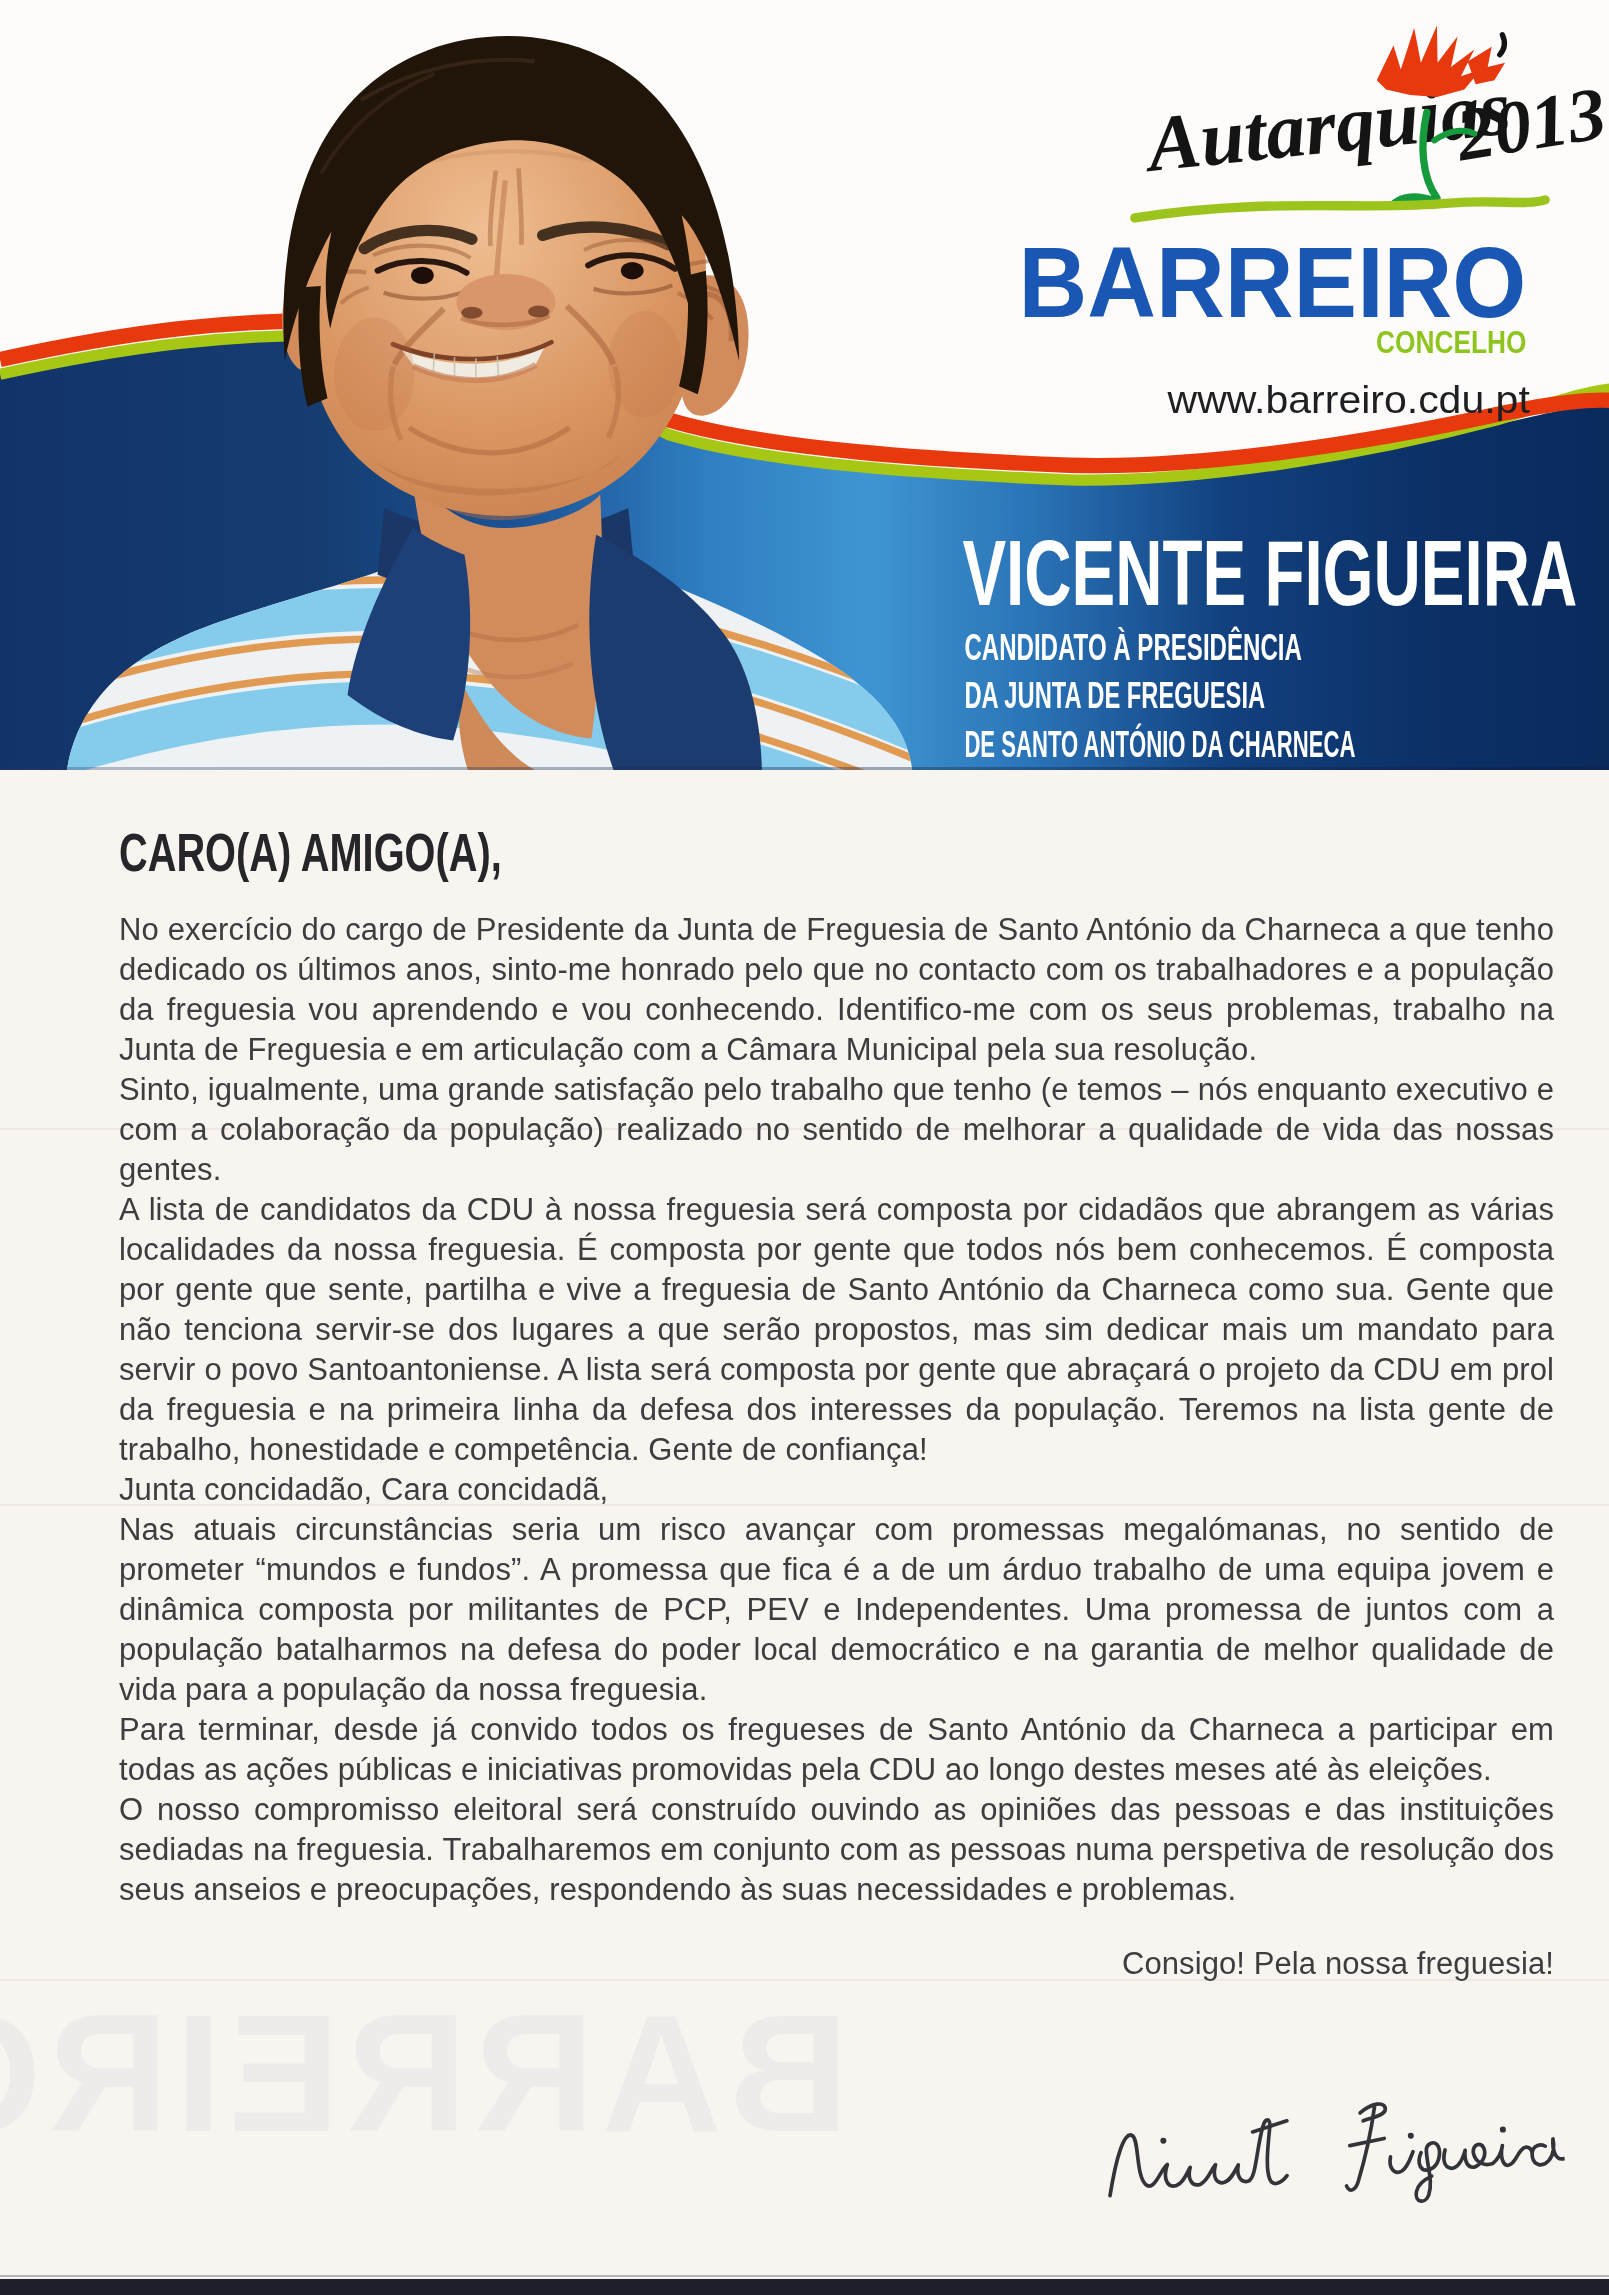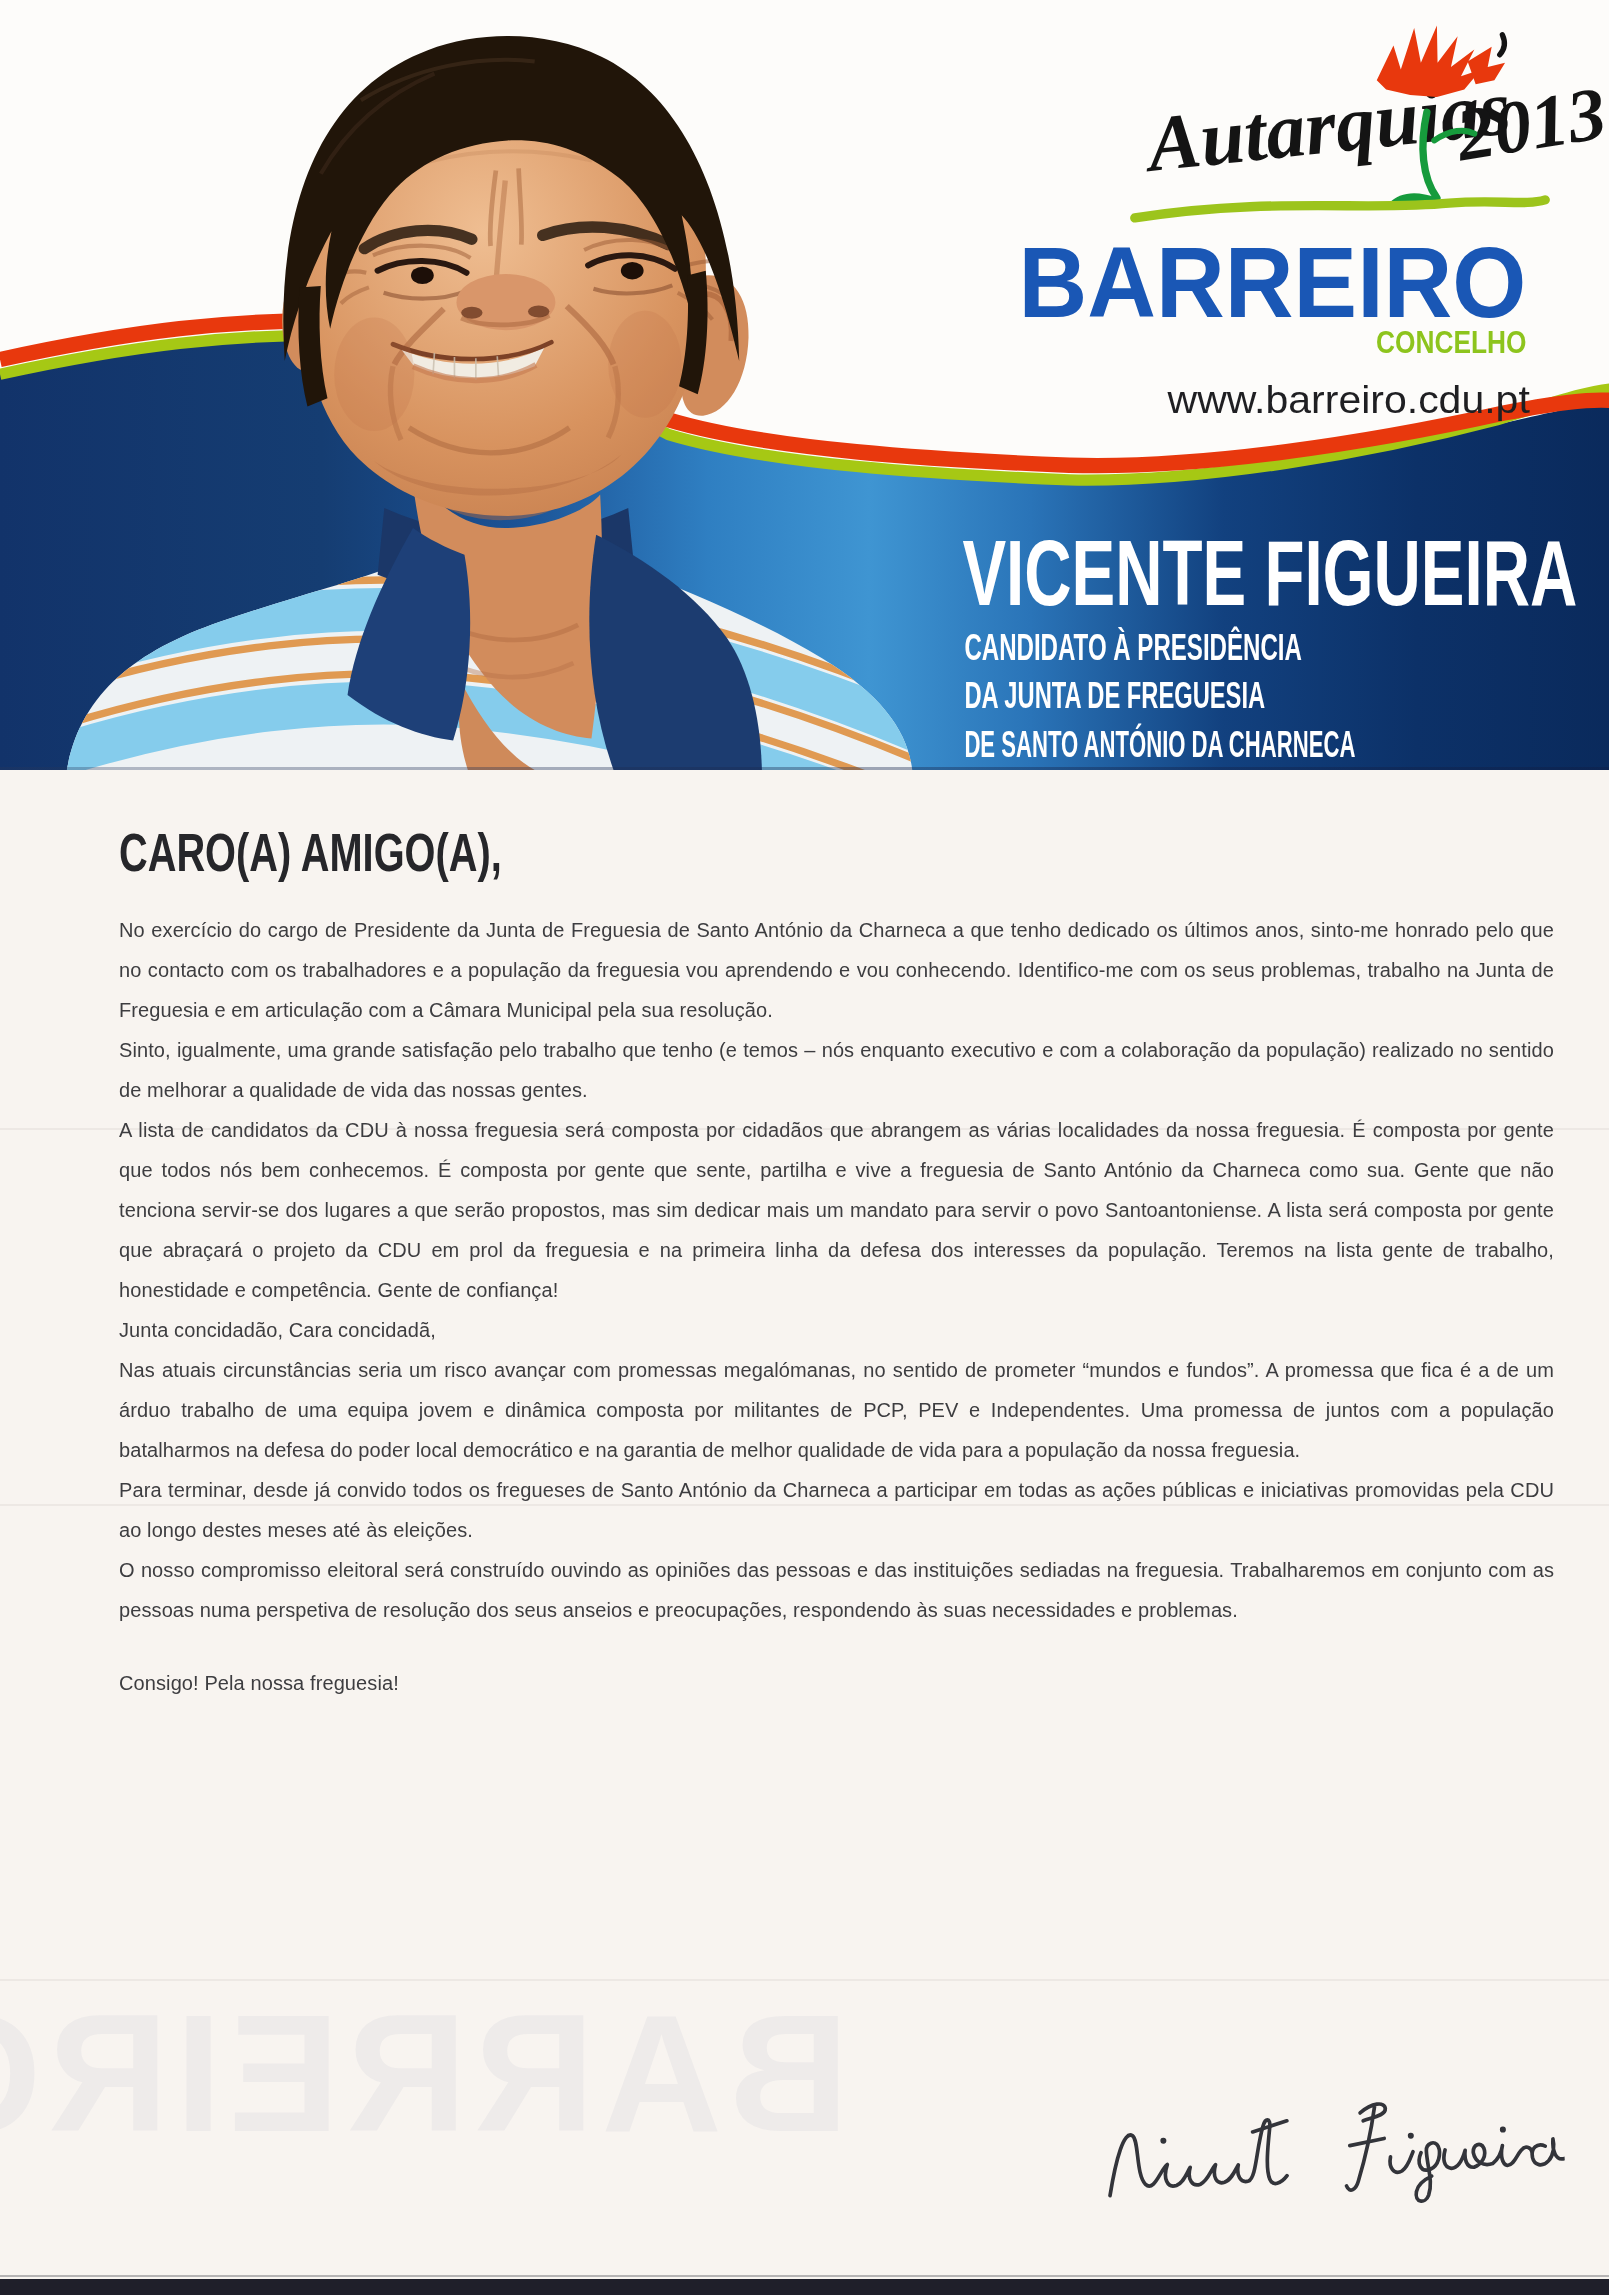"No exercício do cargo de" .letter p { font-size: 20px -> 31px }
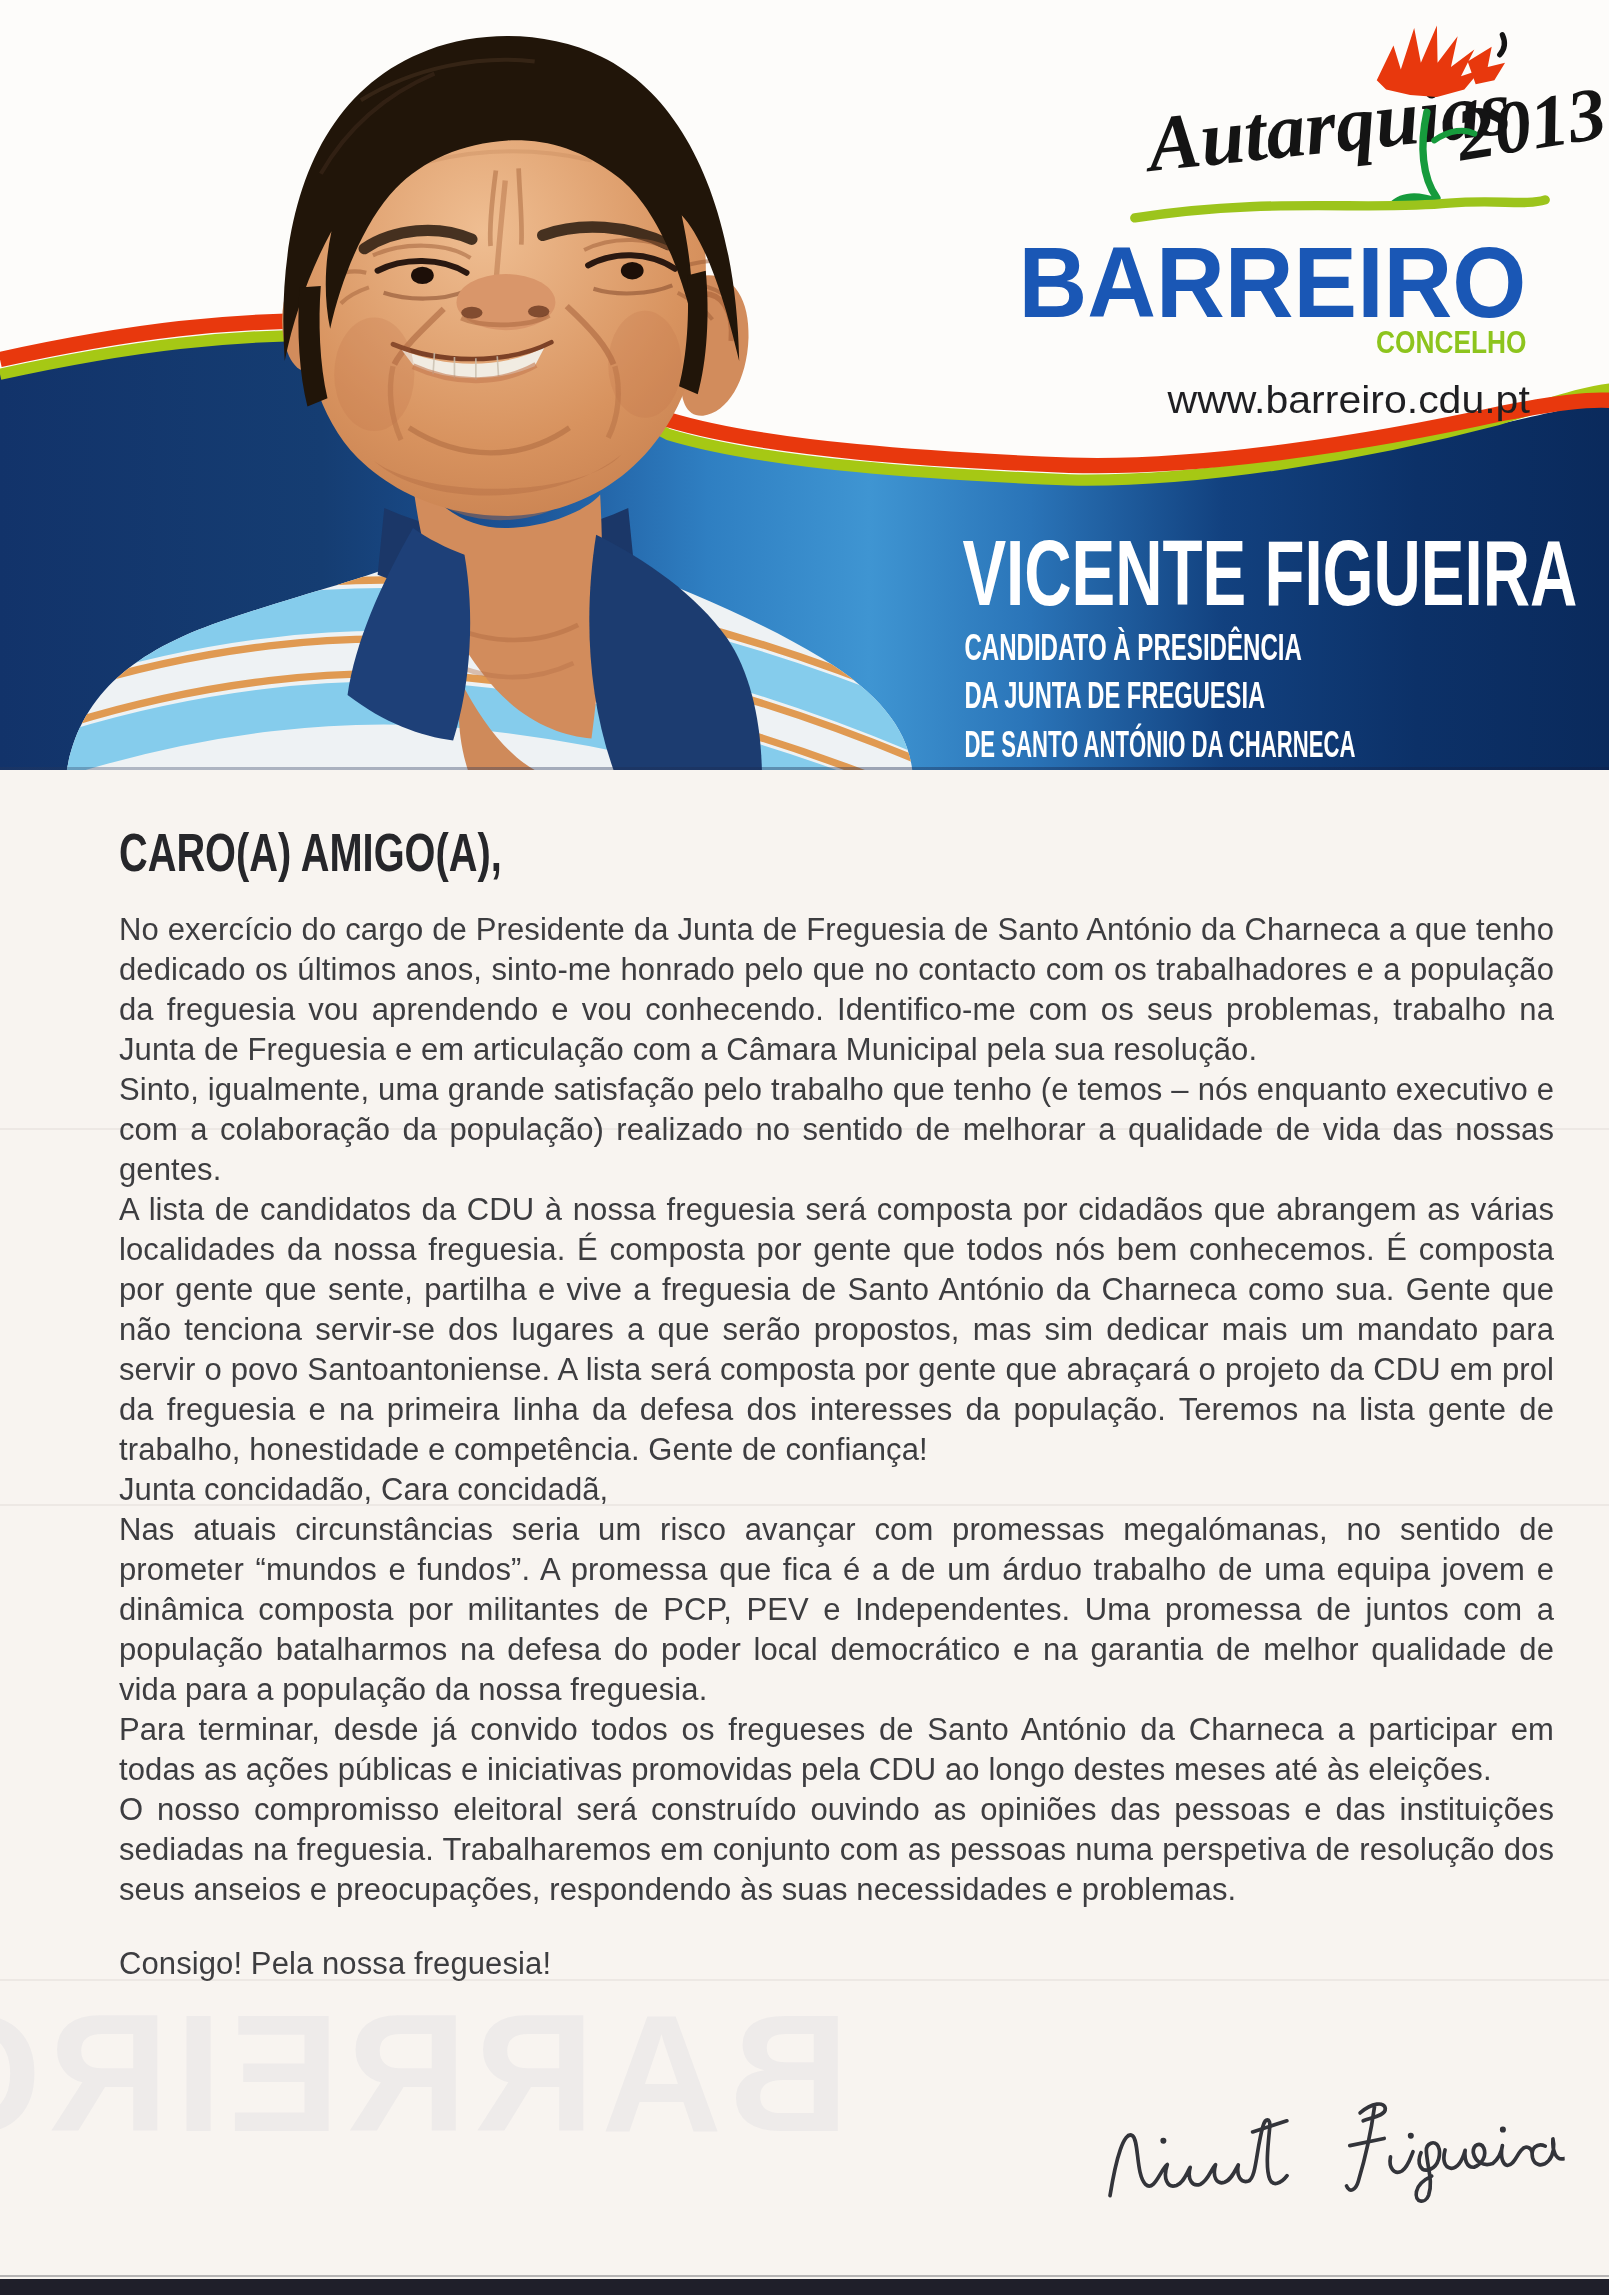"Consigo! Pela nossa freguesia!" .closing p { text-align: left -> right }
